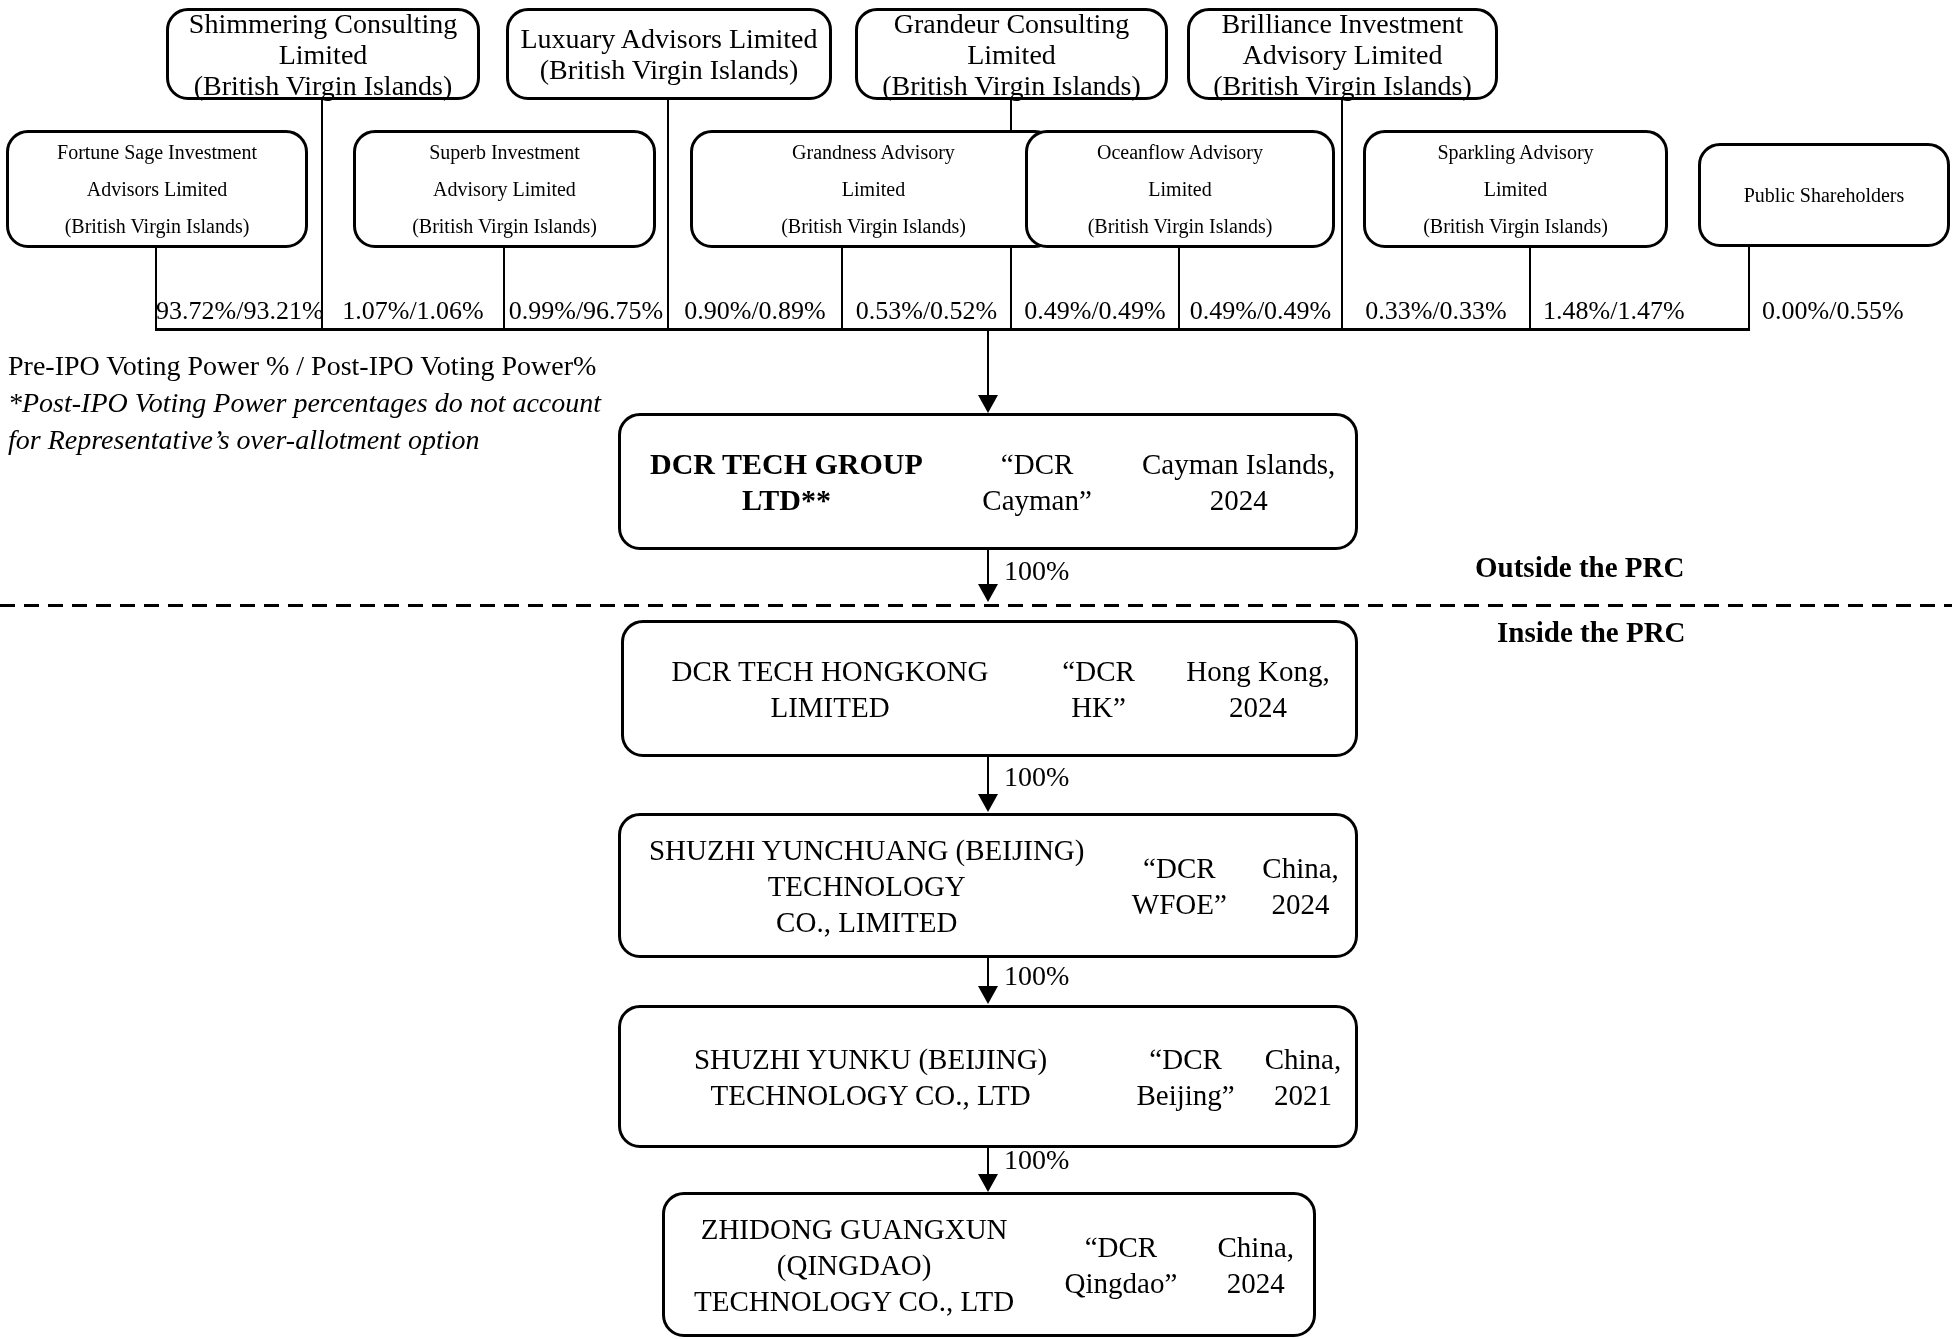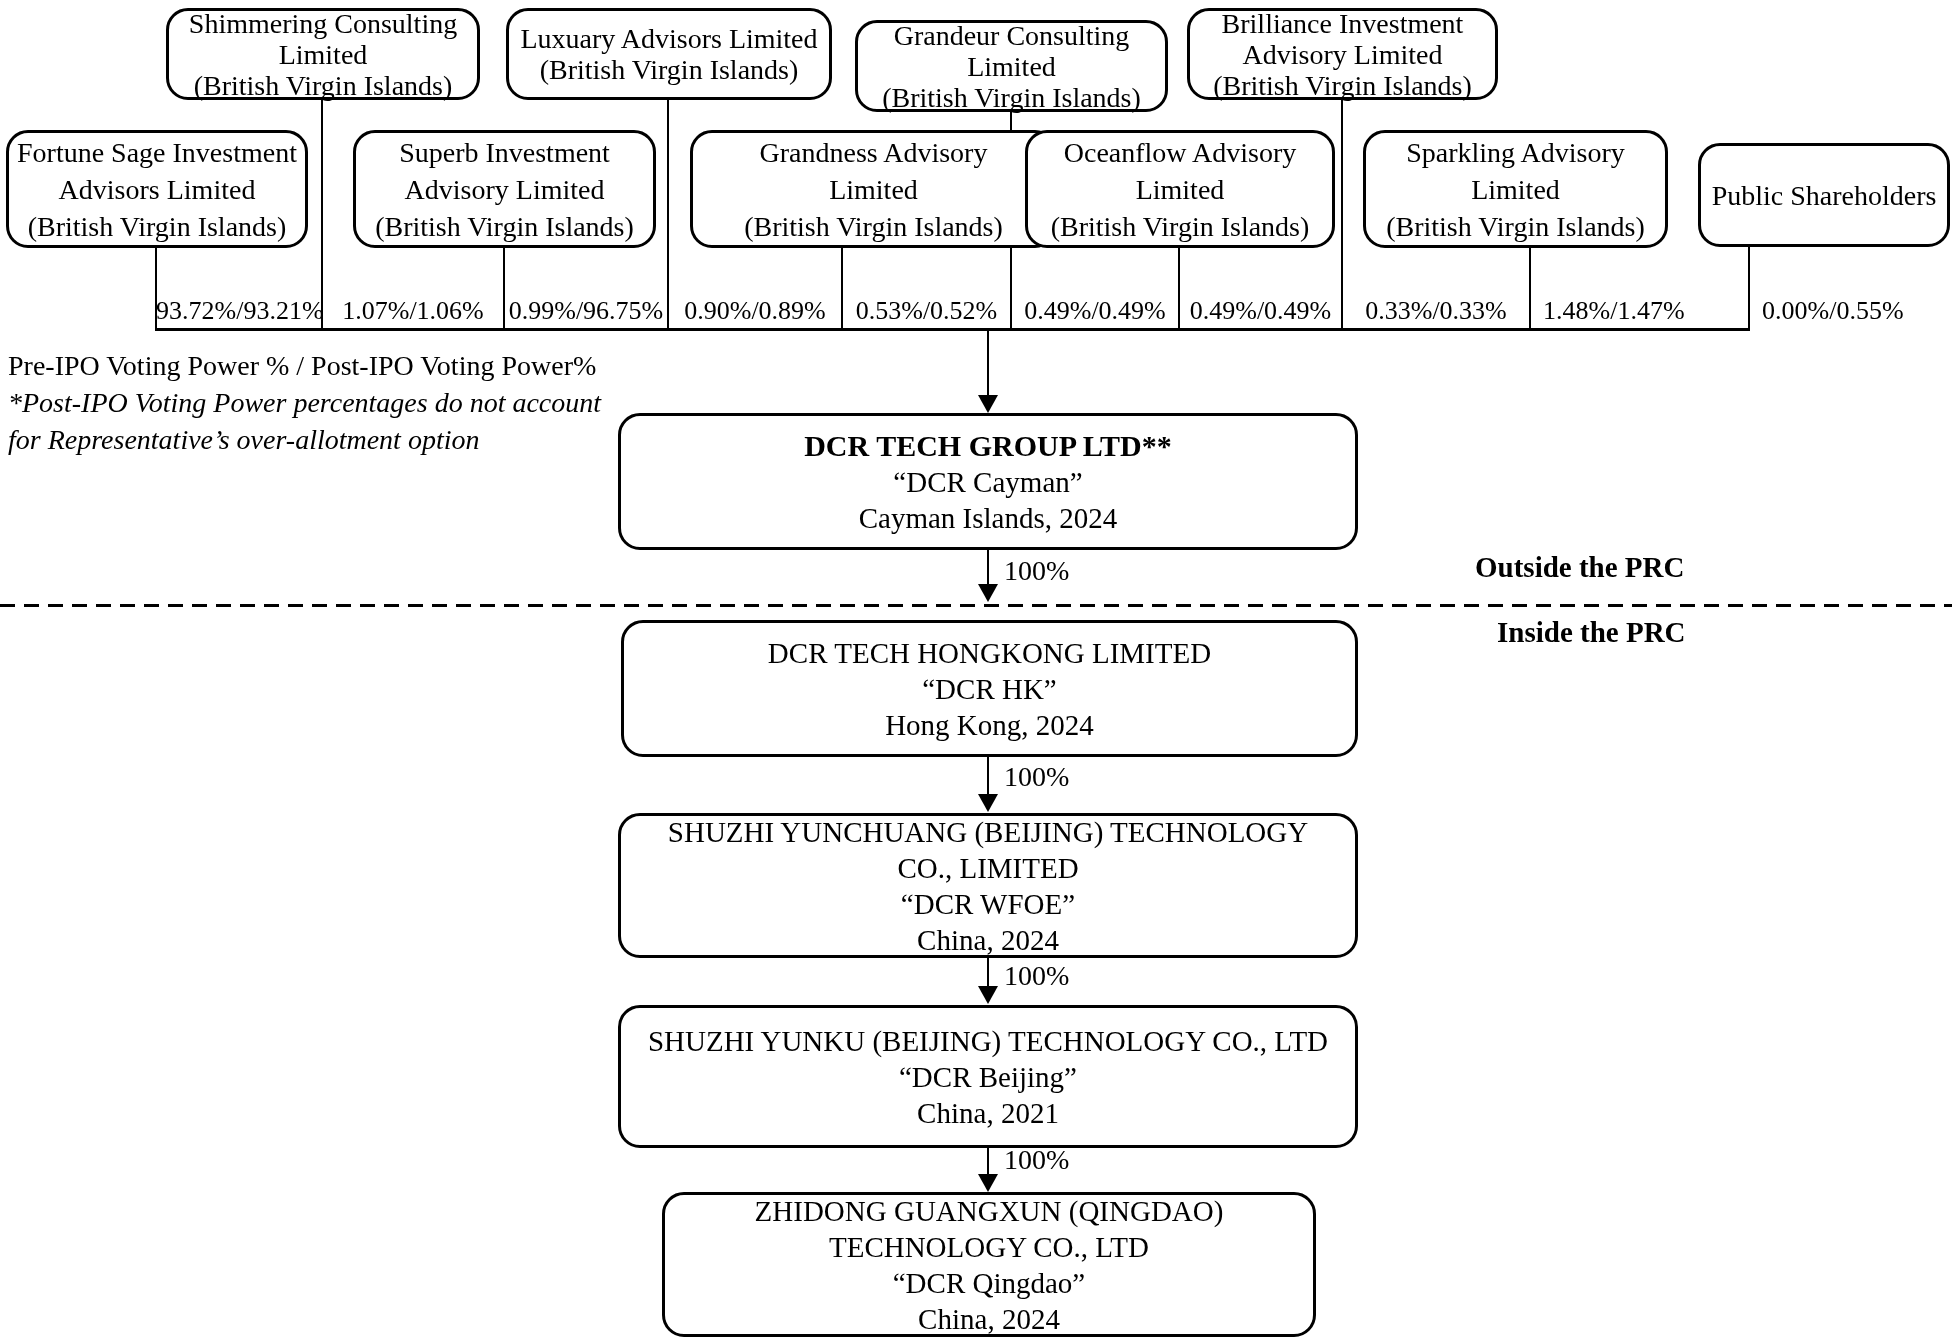"Grandeur Consulting" div.node { top: 20px -> 8px }
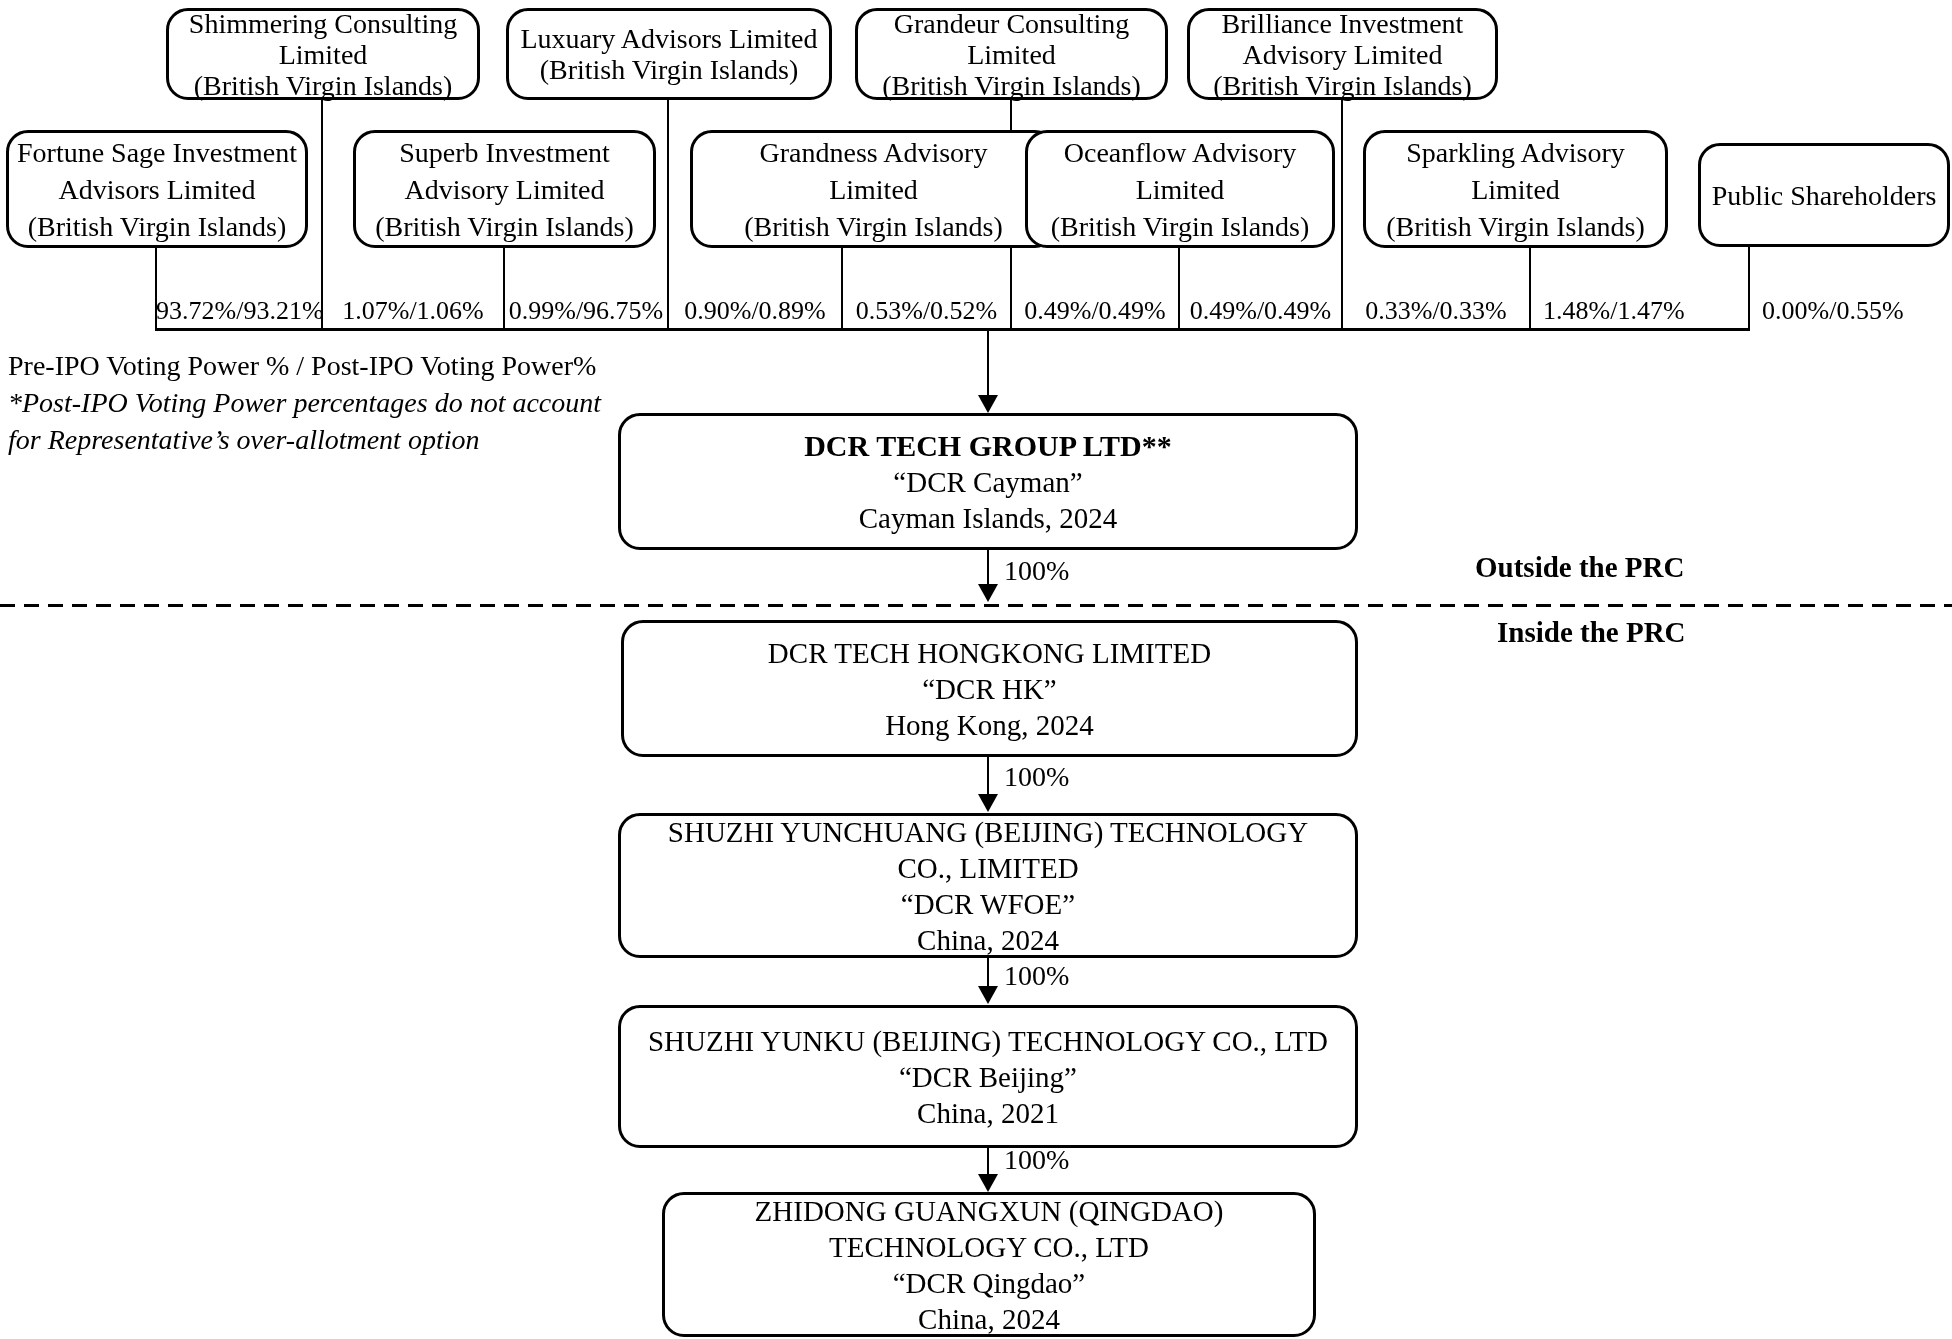"Fortune Sage Investment" .r2 { font-size: 28px -> 20px }
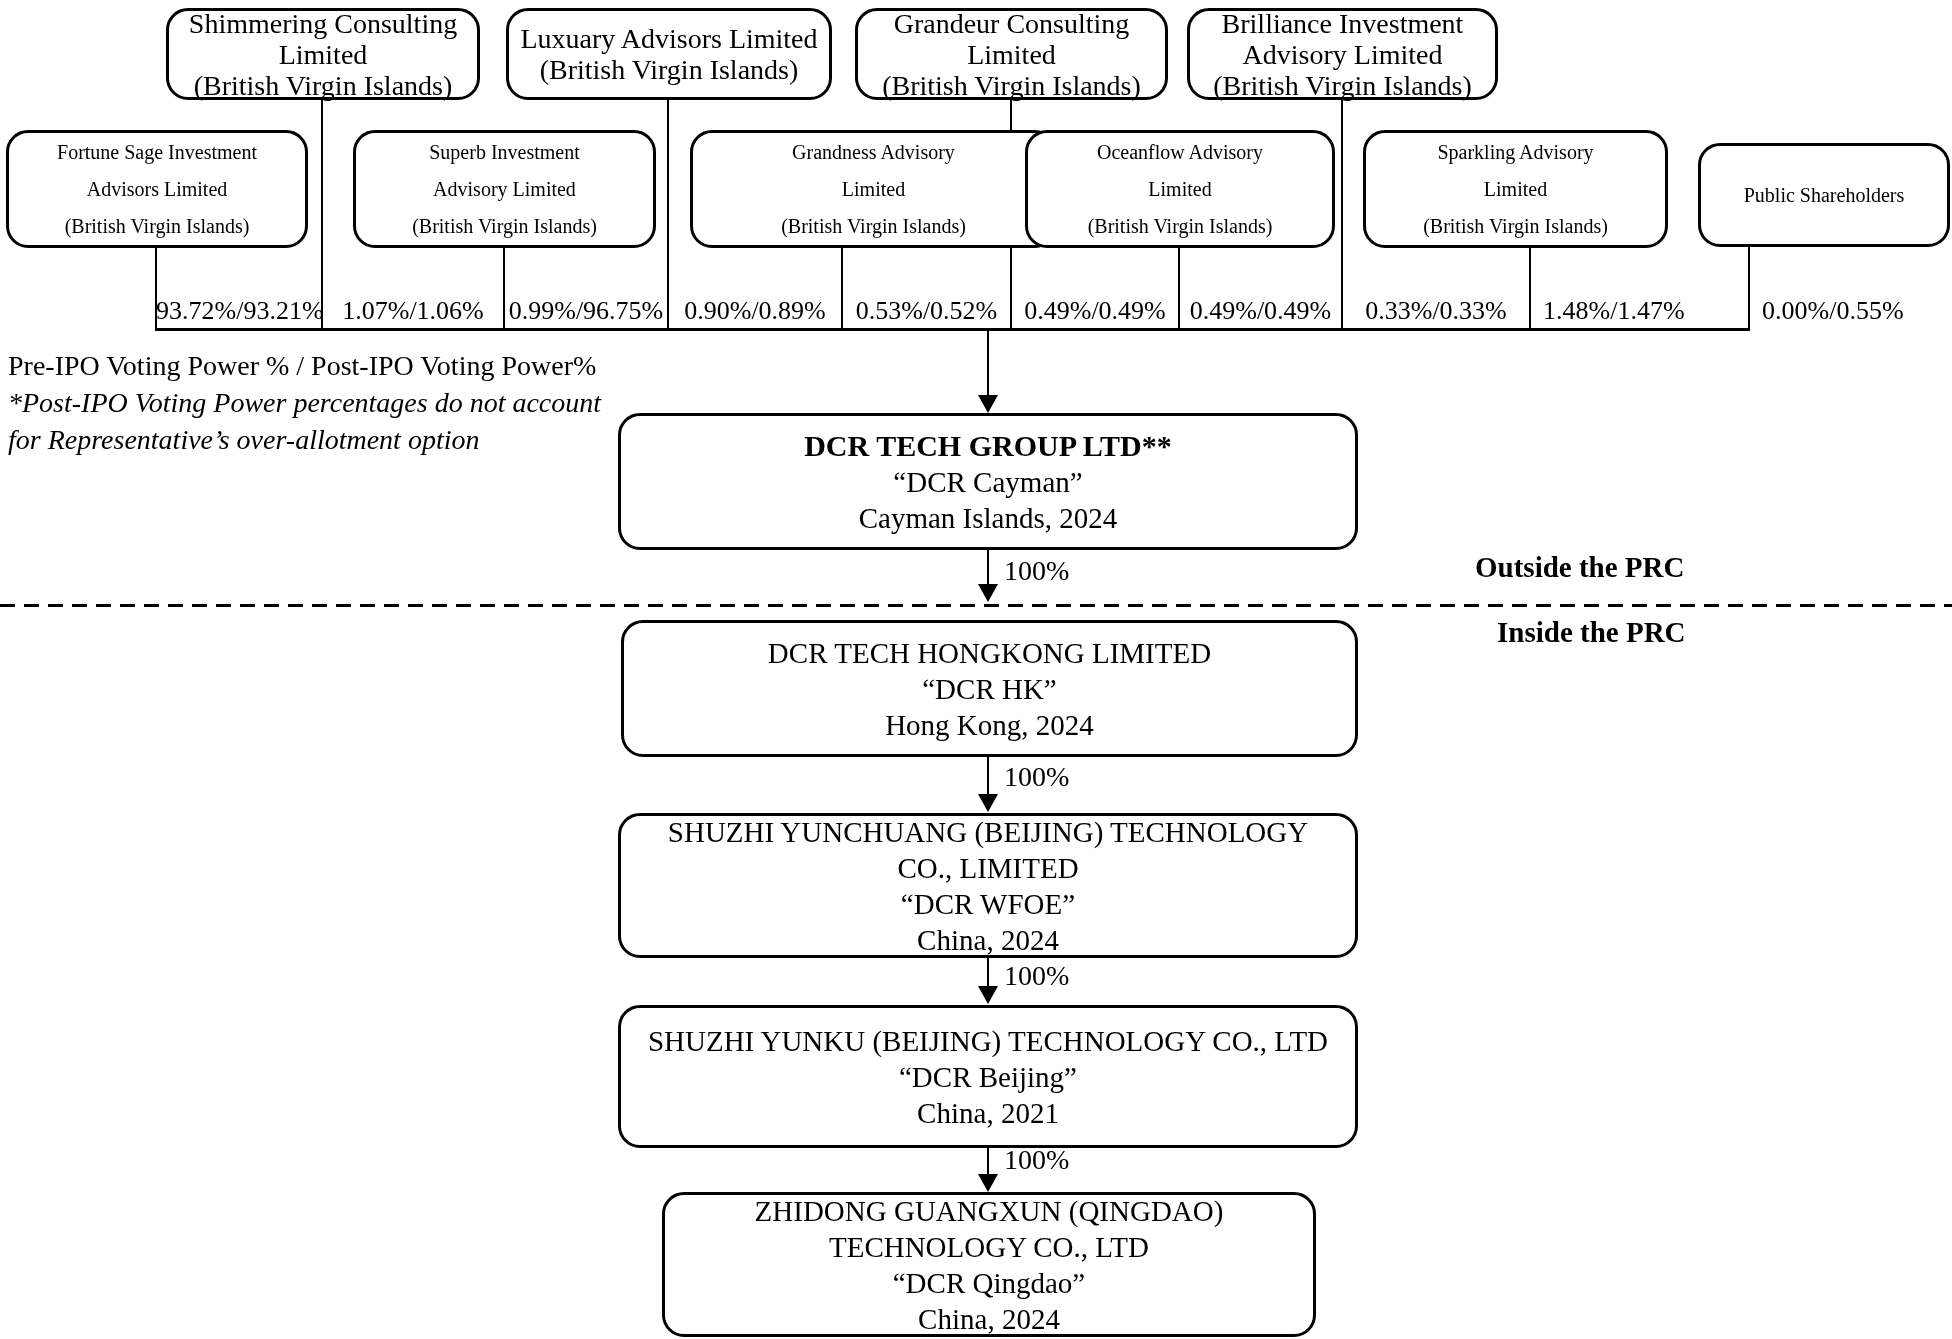"DCR TECH GROUP LTD**" .chainbox { flex-direction: column -> none }
